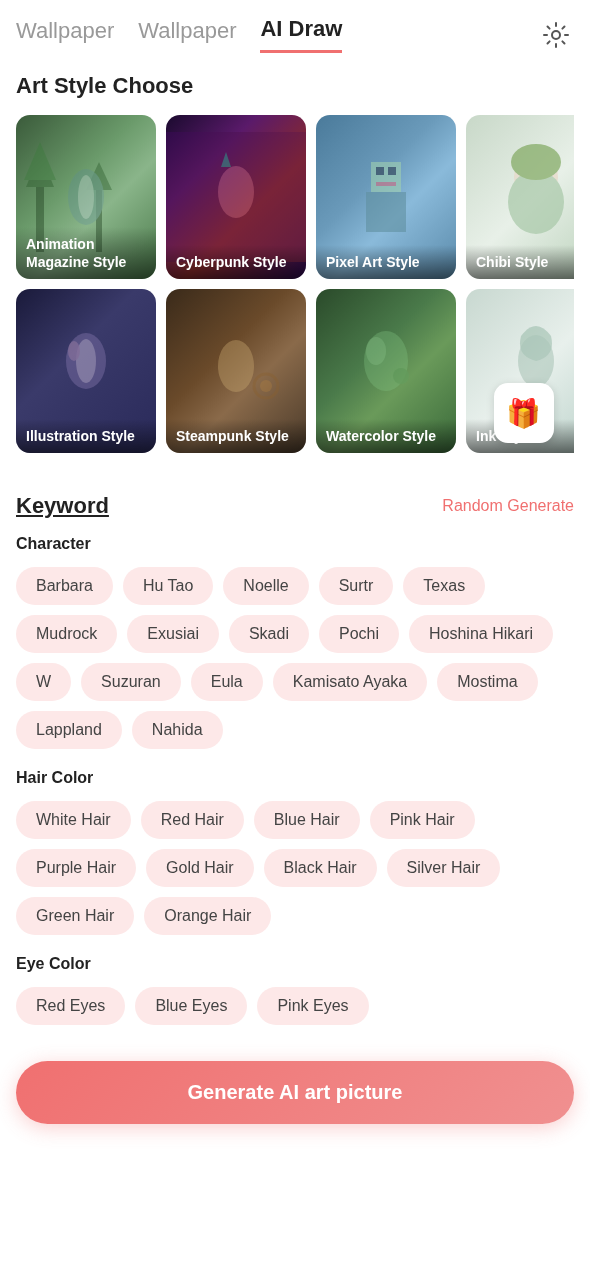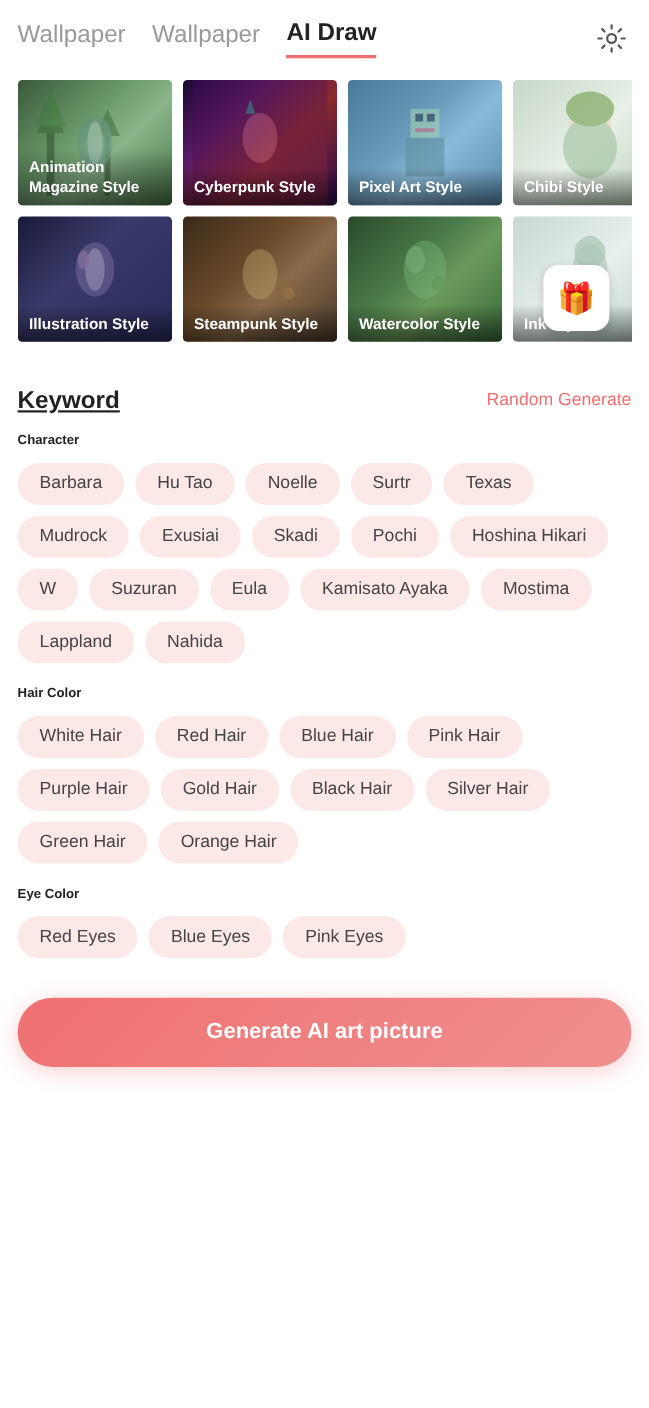"Art Style Choose" div.section-title { html: none -> <div>Art Style Choose</div> }
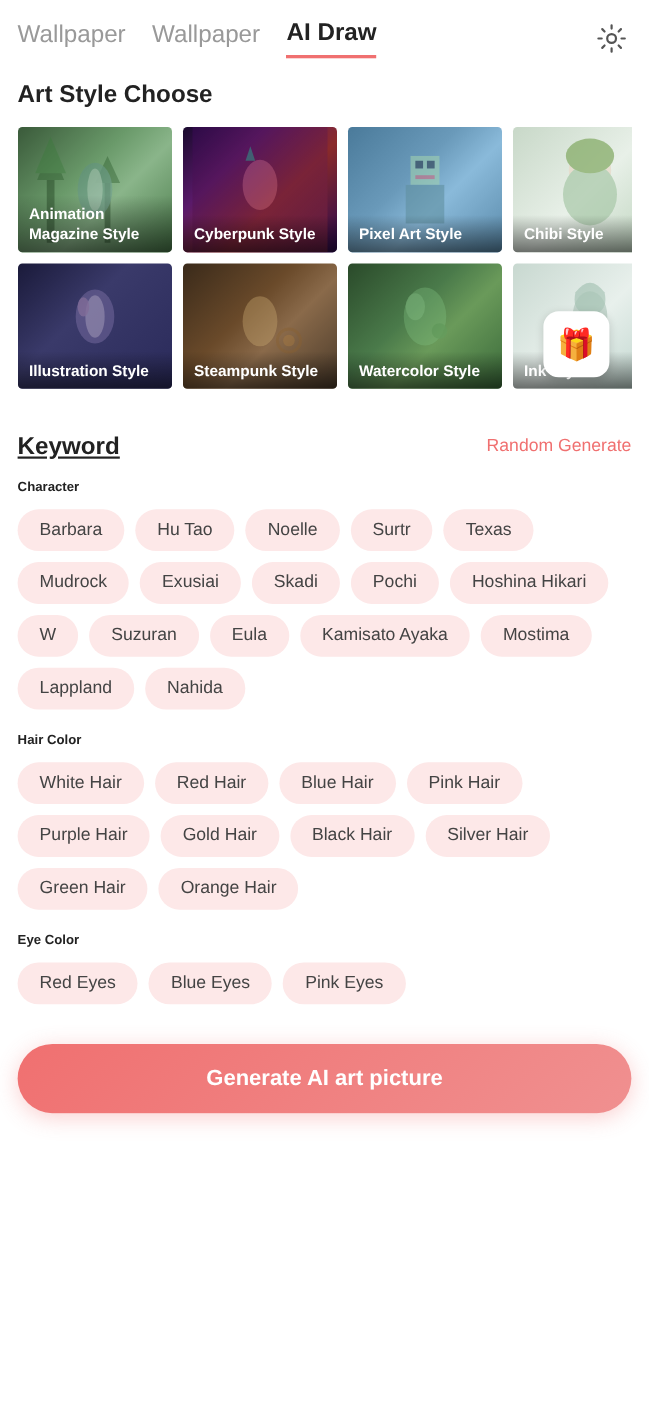"Animation Magazine Style" .art-card { border-radius: 4px -> 14px; height: 114px -> 164px }
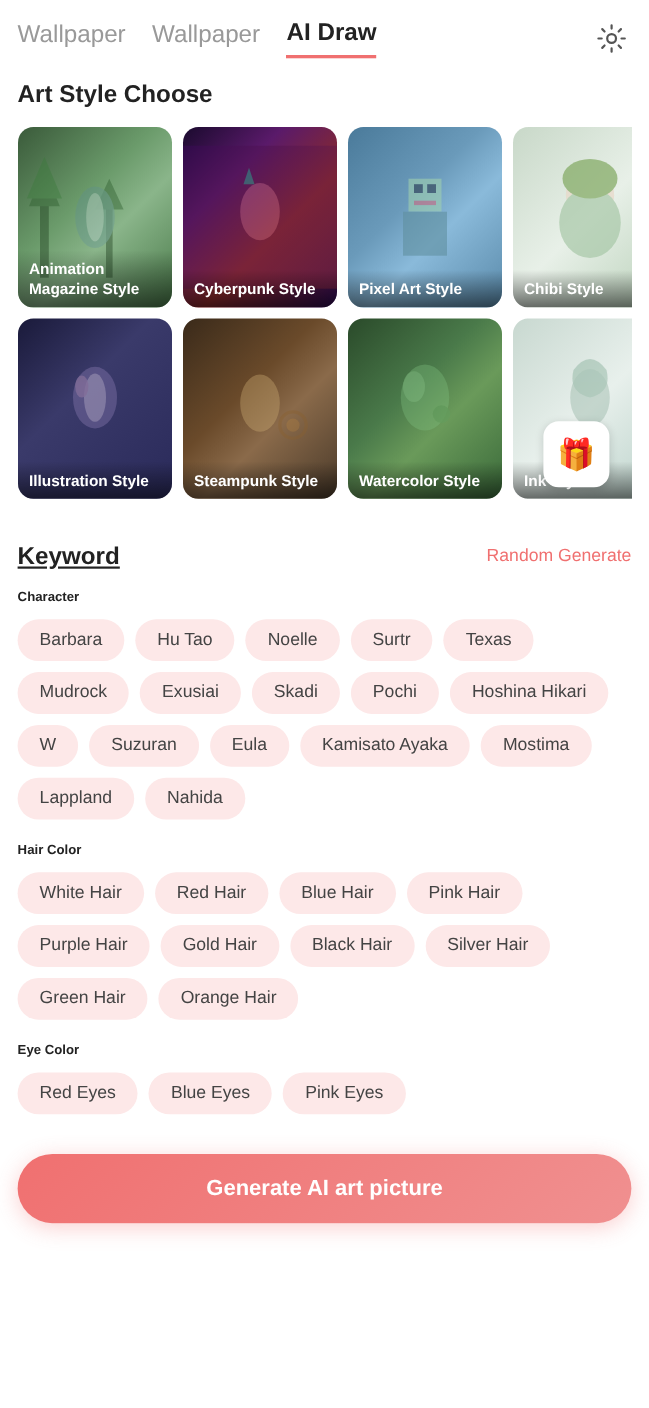"Character" .subsection-title { font-size: 12px -> 16px }
